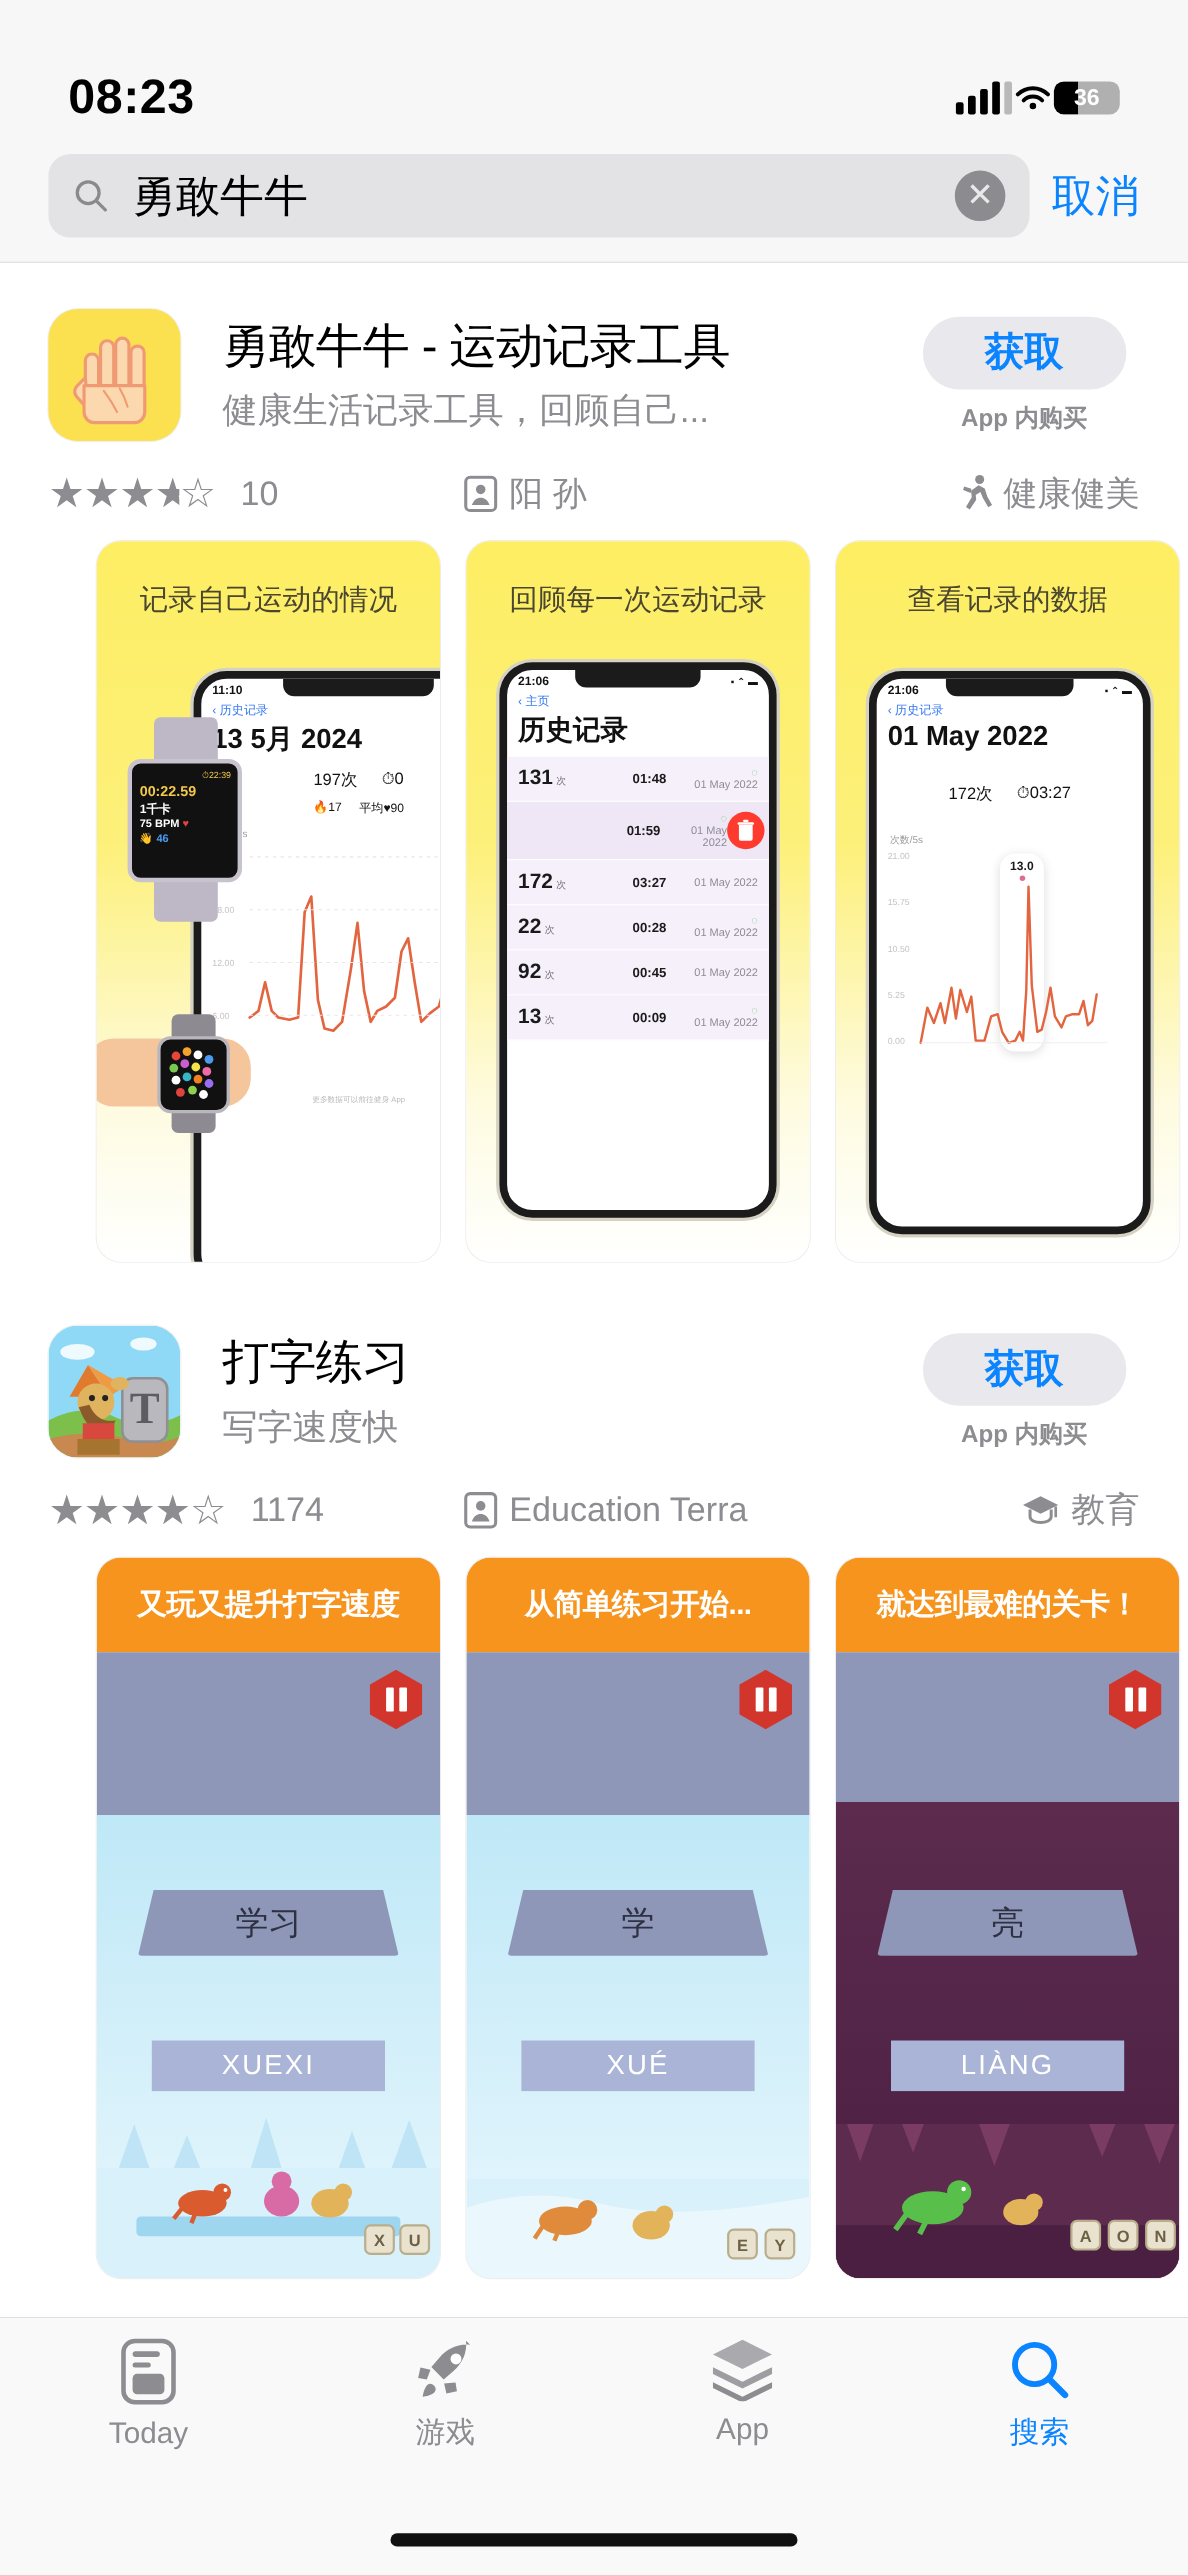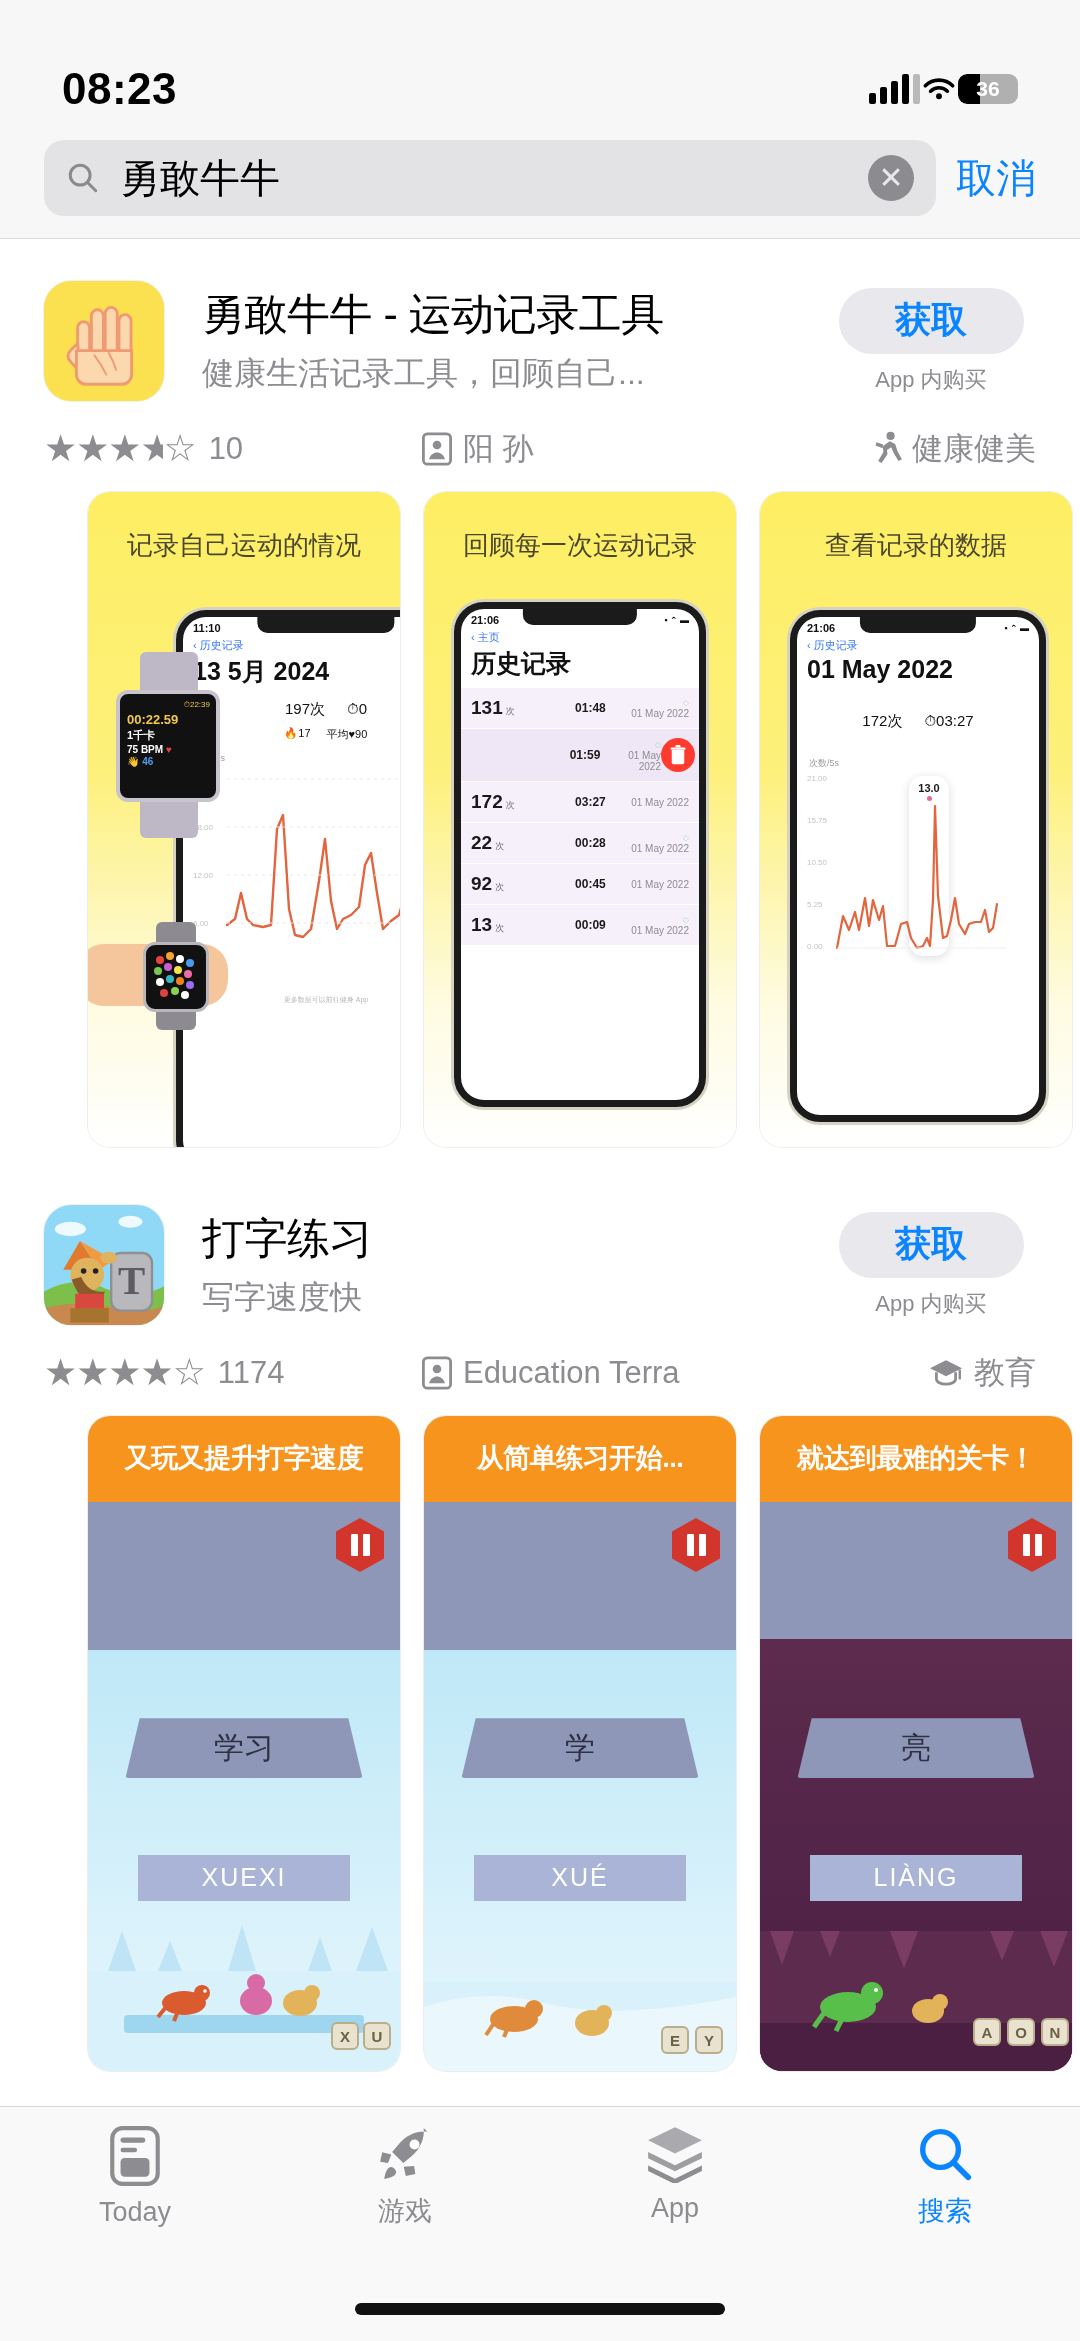"App 内购买" .iap { font-weight: none -> bold }
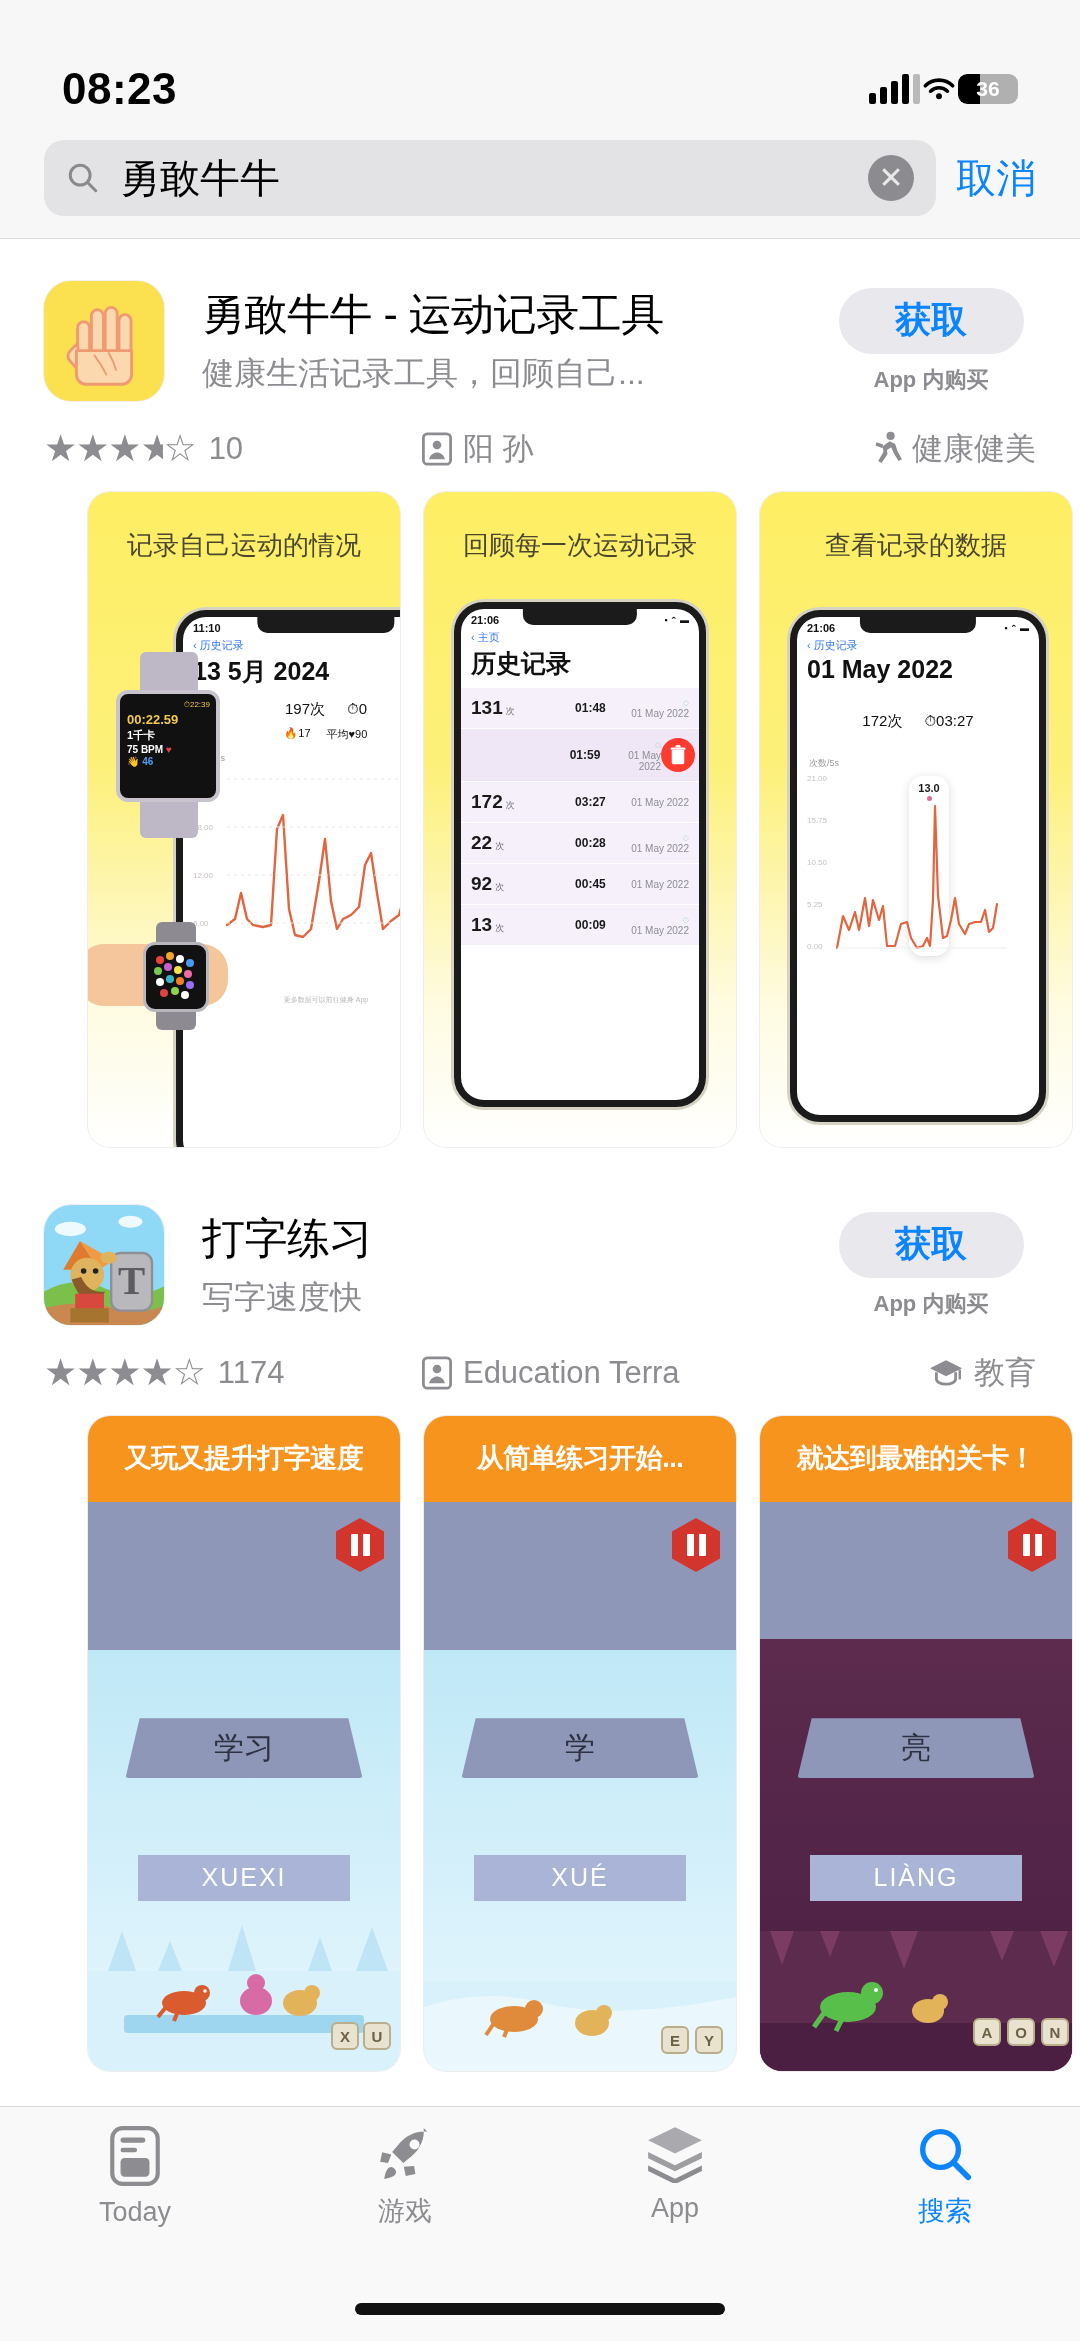"10" .rcount { margin-left: 3px -> 13px }
